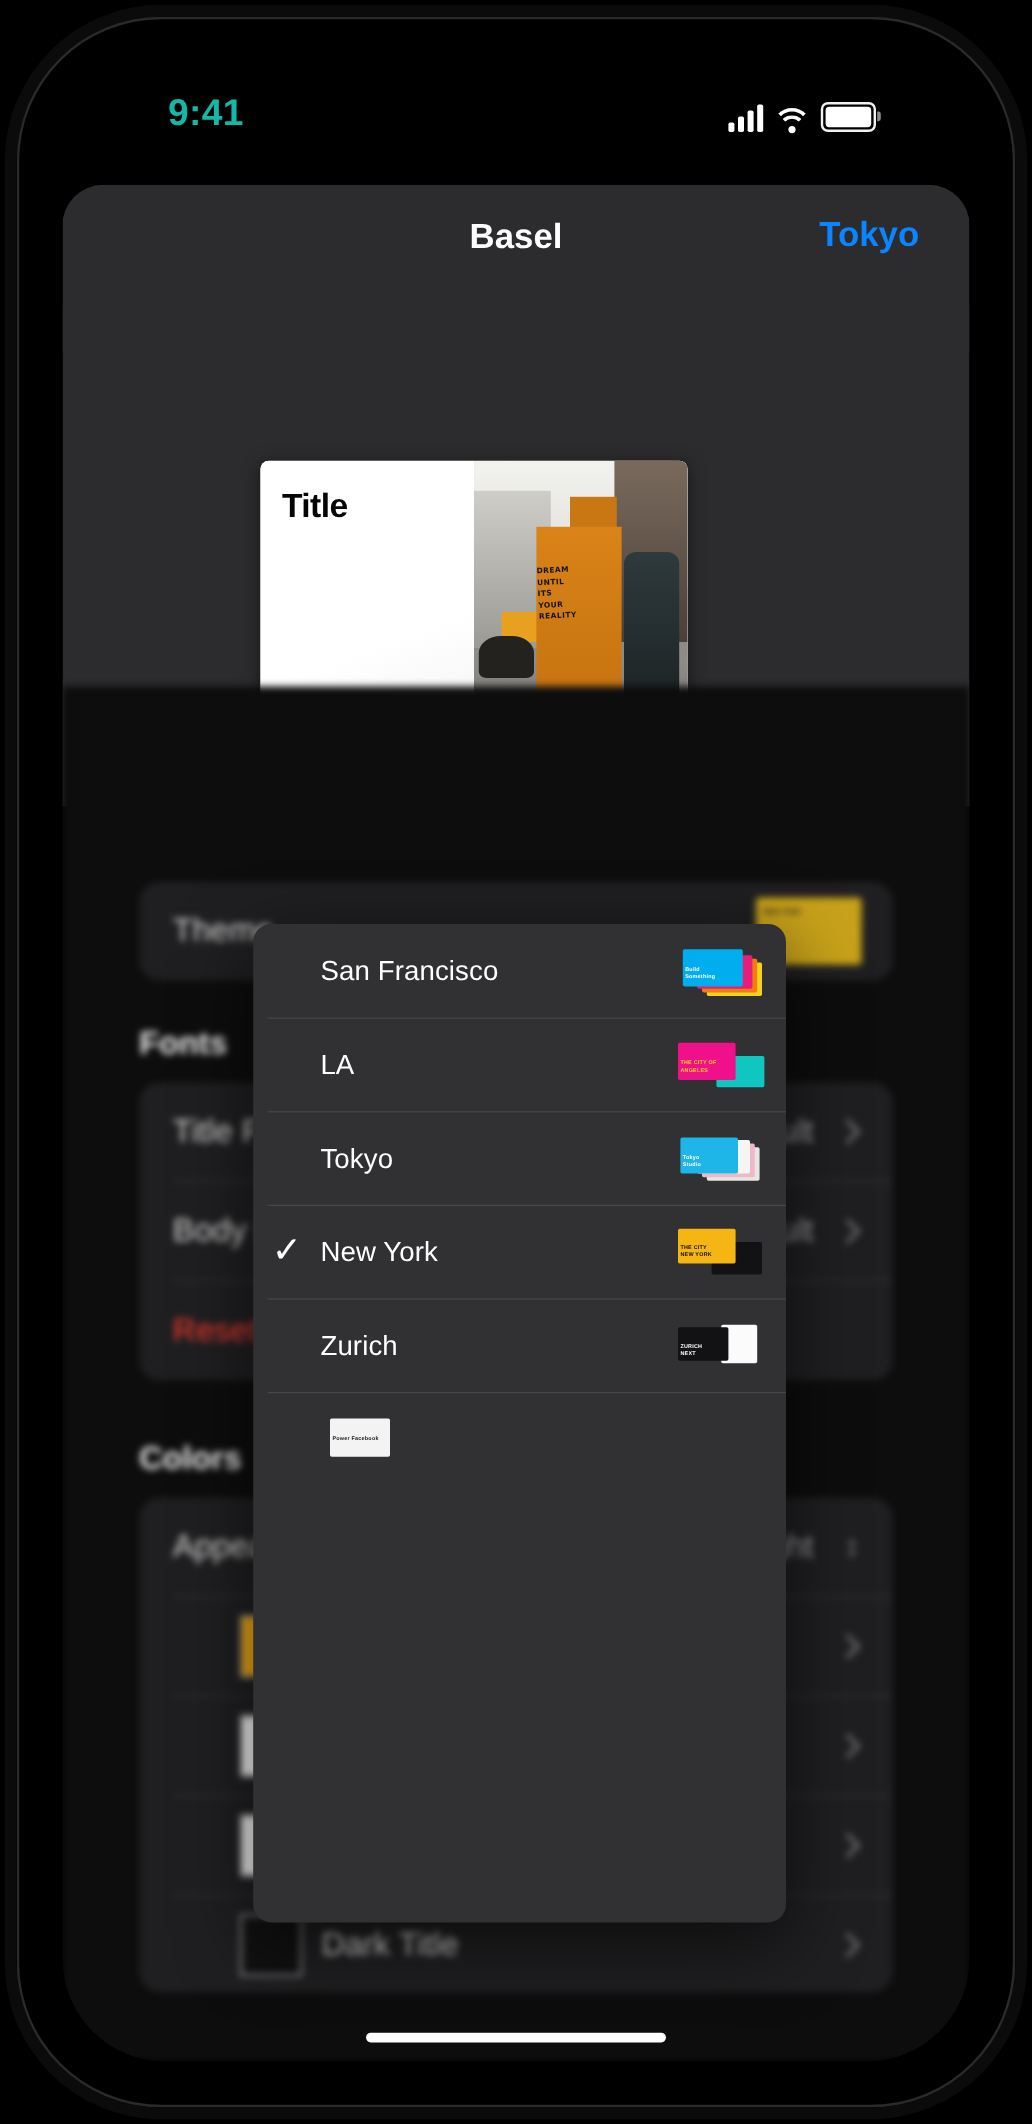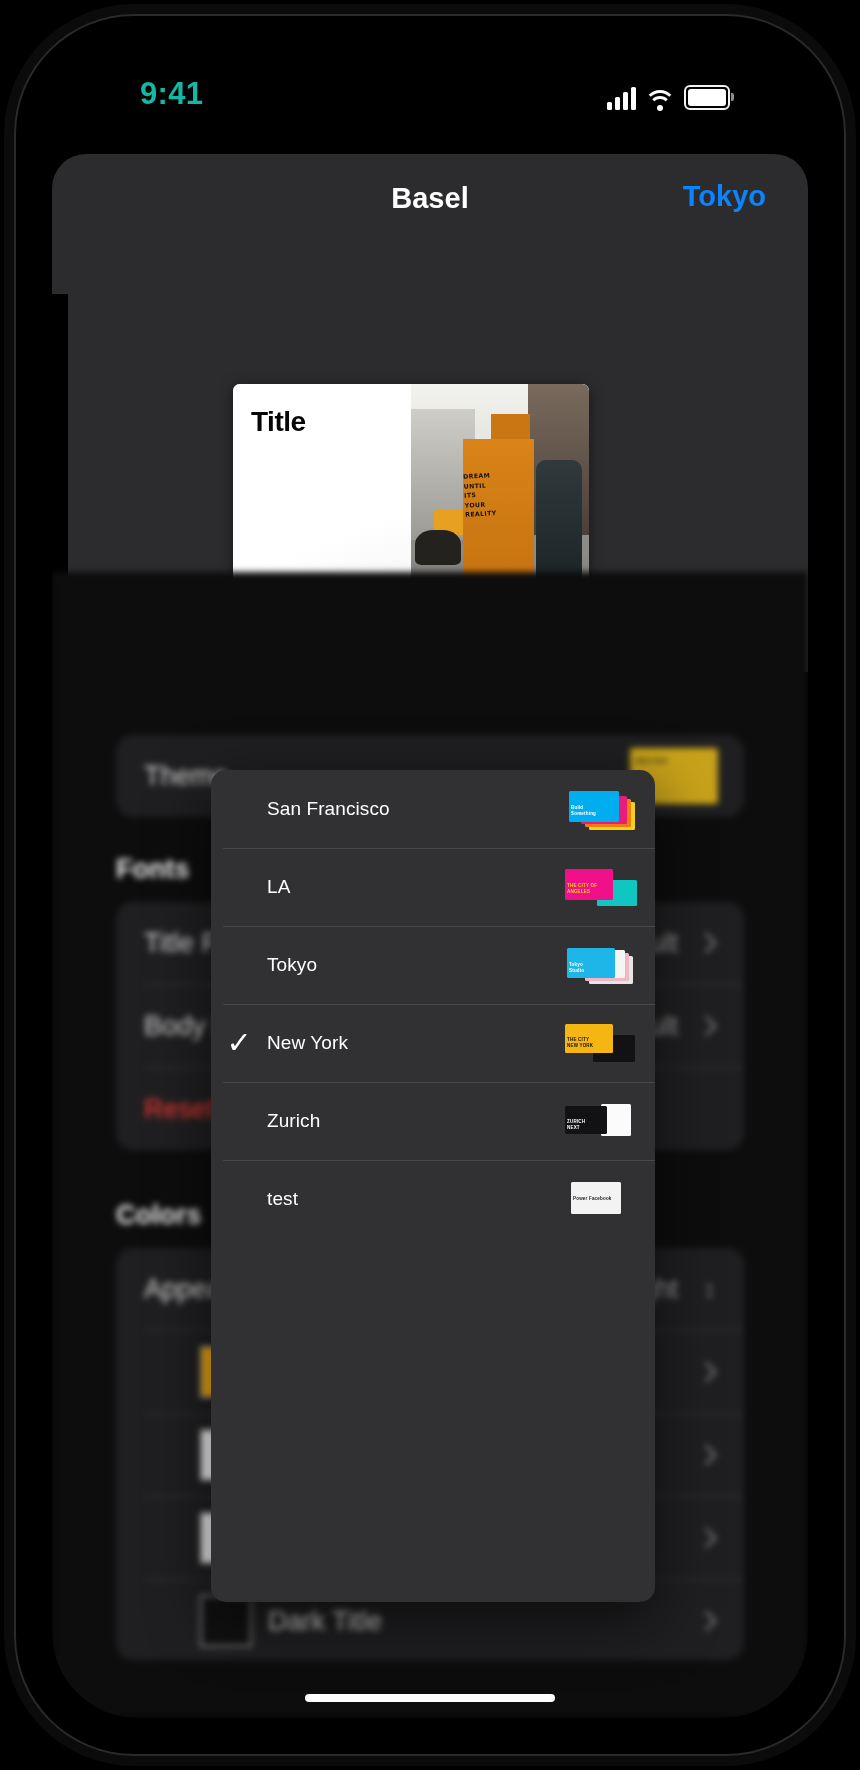"Title" #preview-area { left: 16px -> 0 }
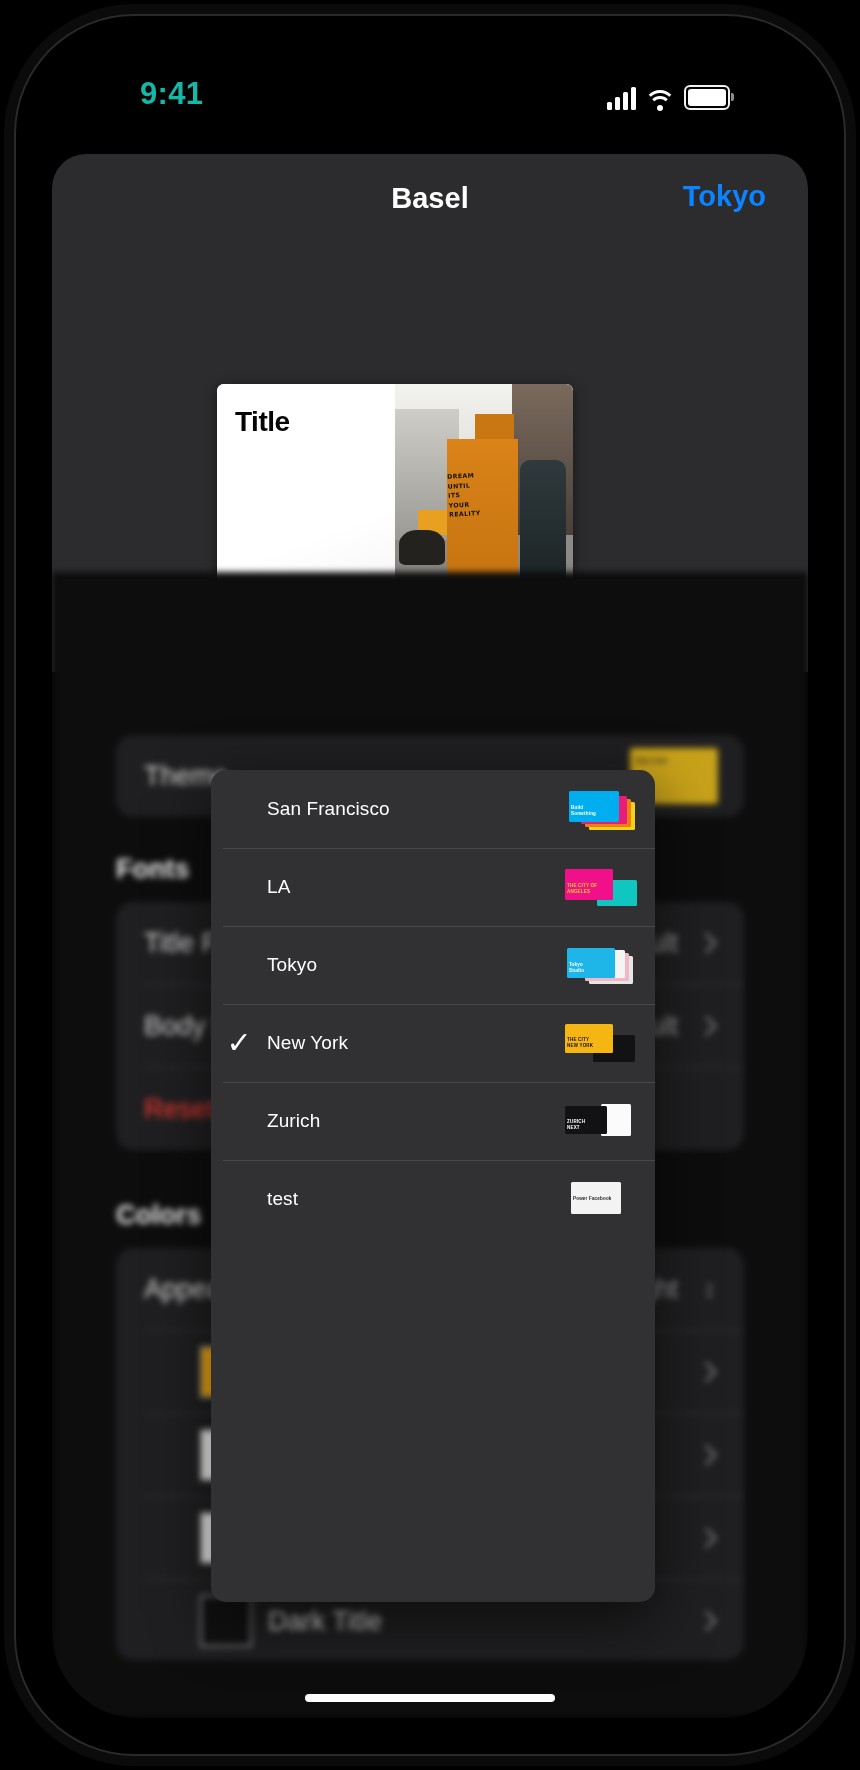"San Francisco" .mi-label { font-size: 19px -> 23px }
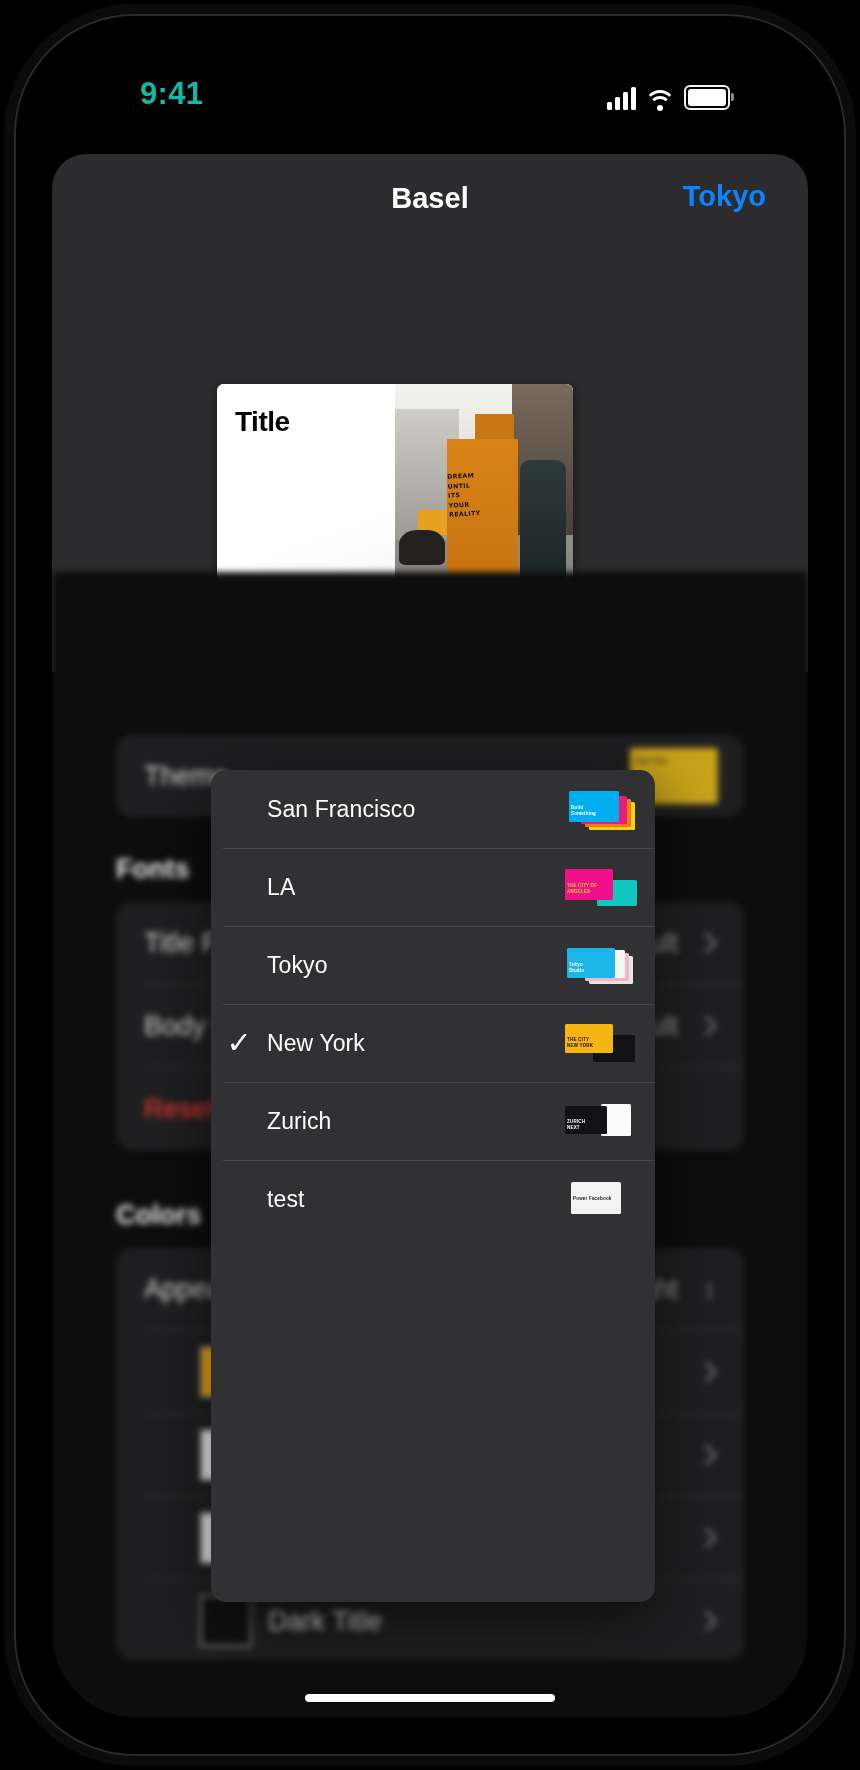"test" div.mi-label { html: <div>test</div> -> none }
